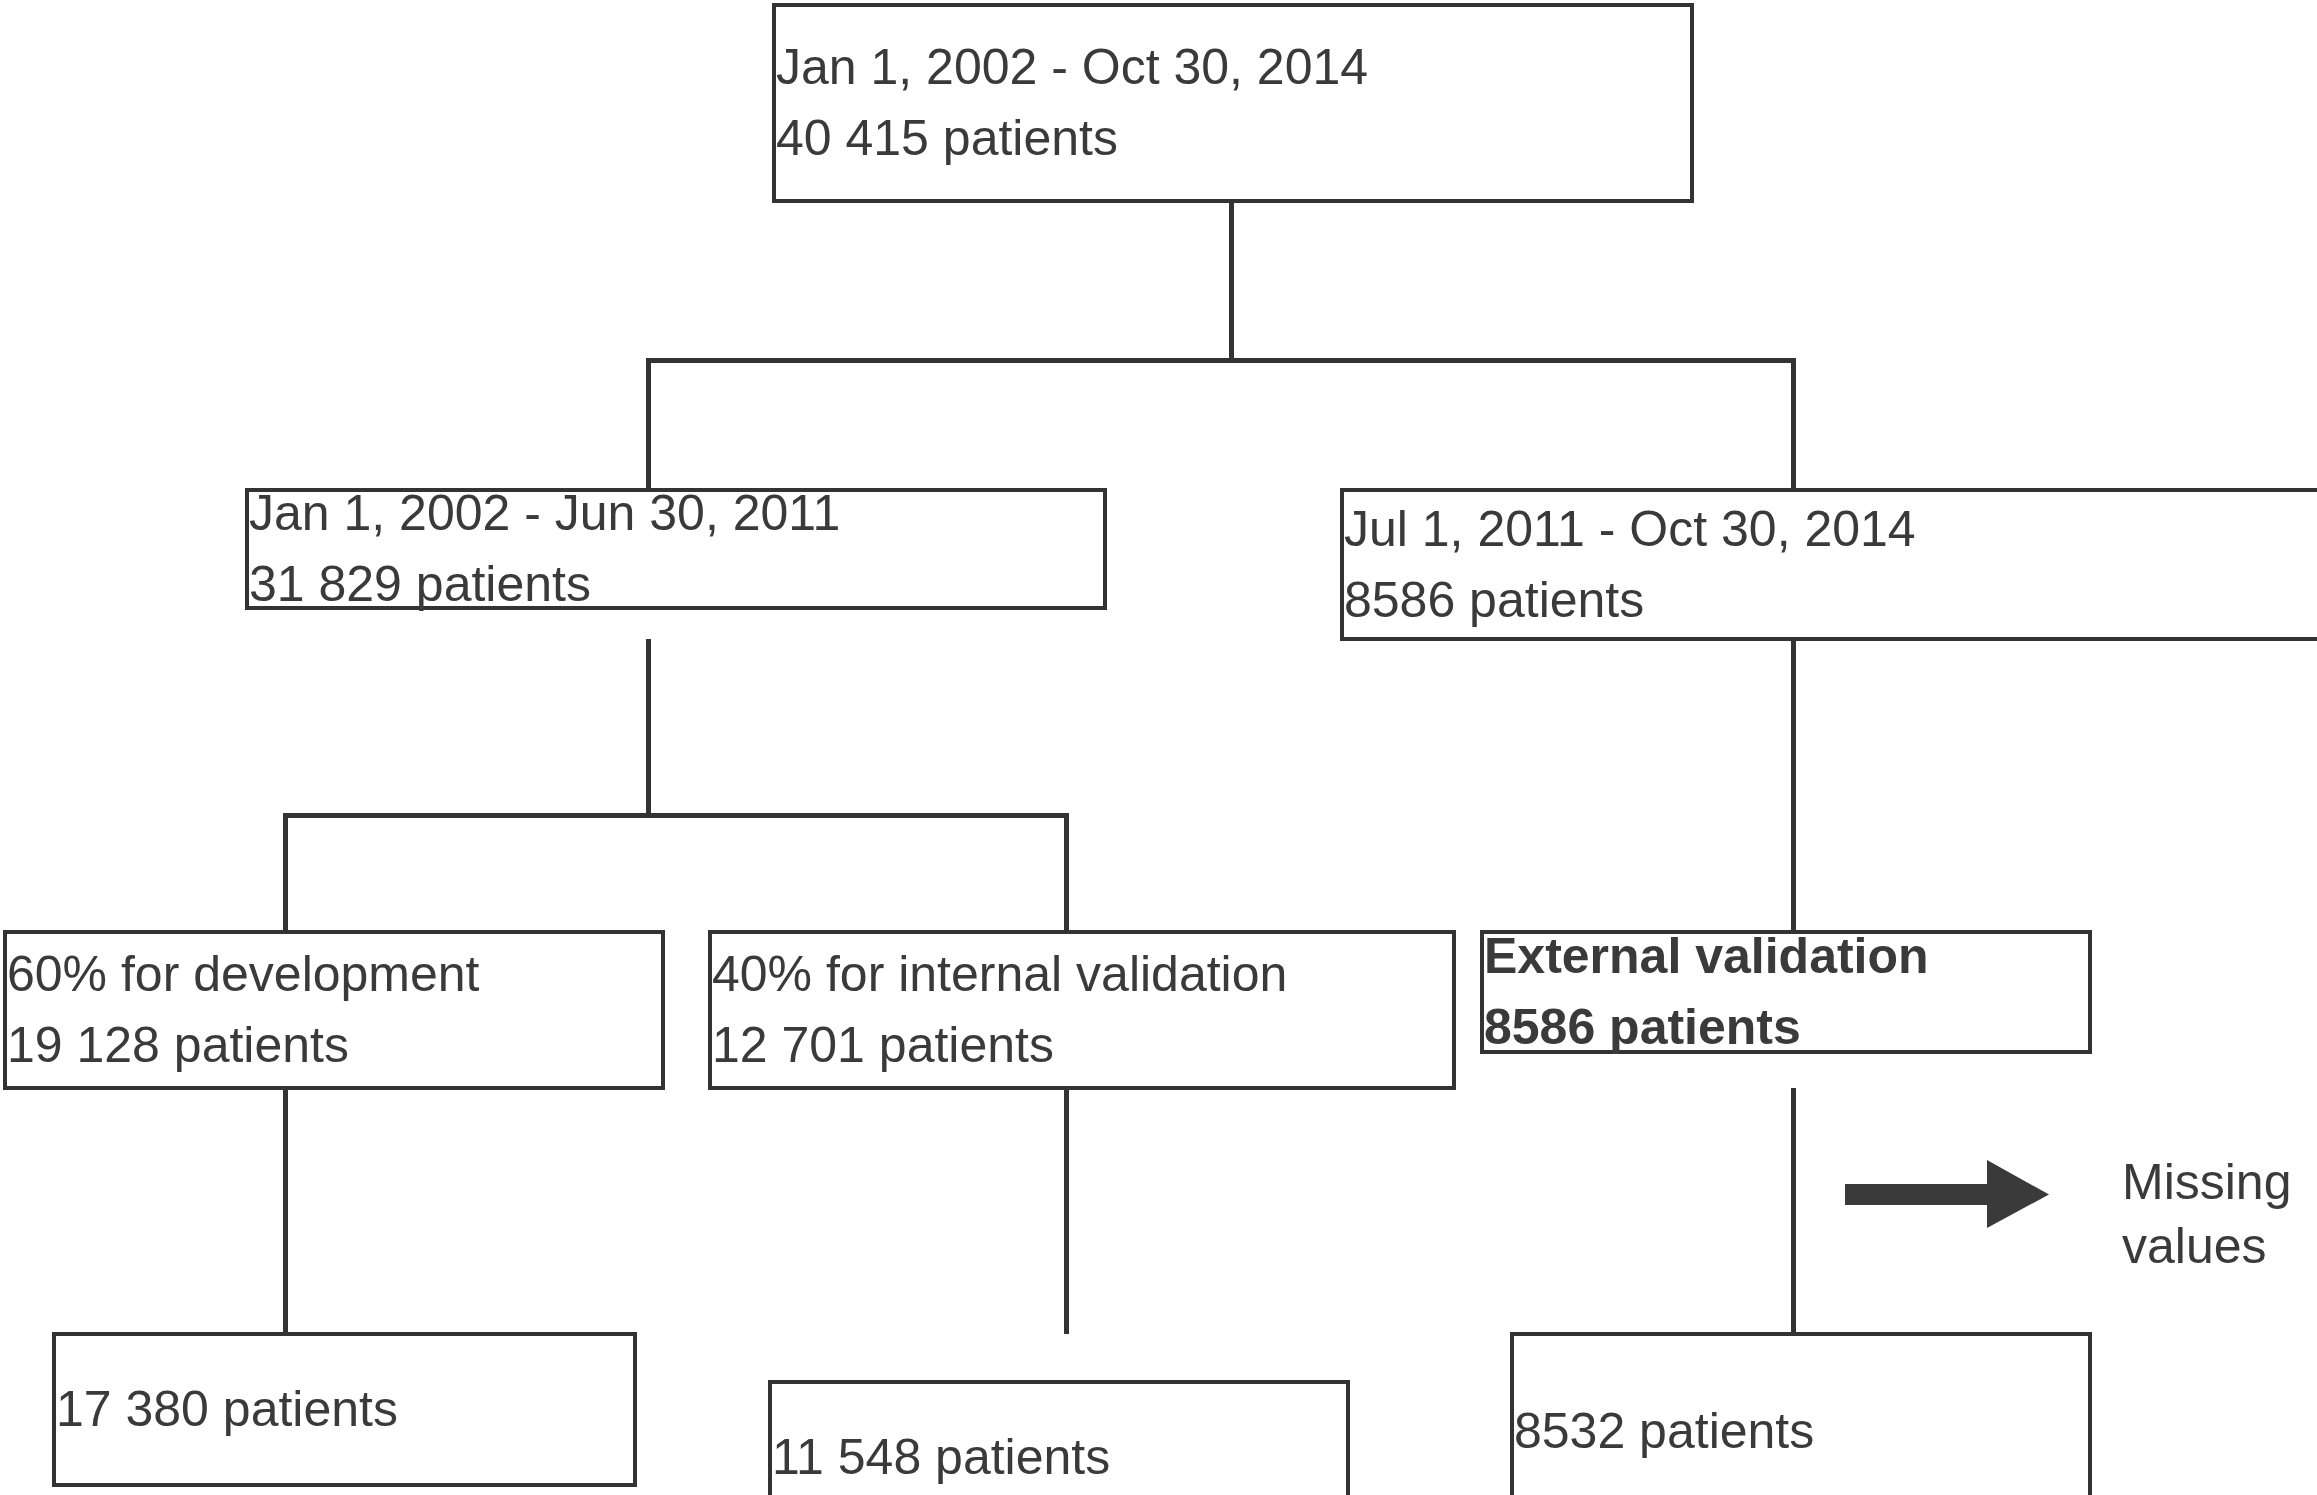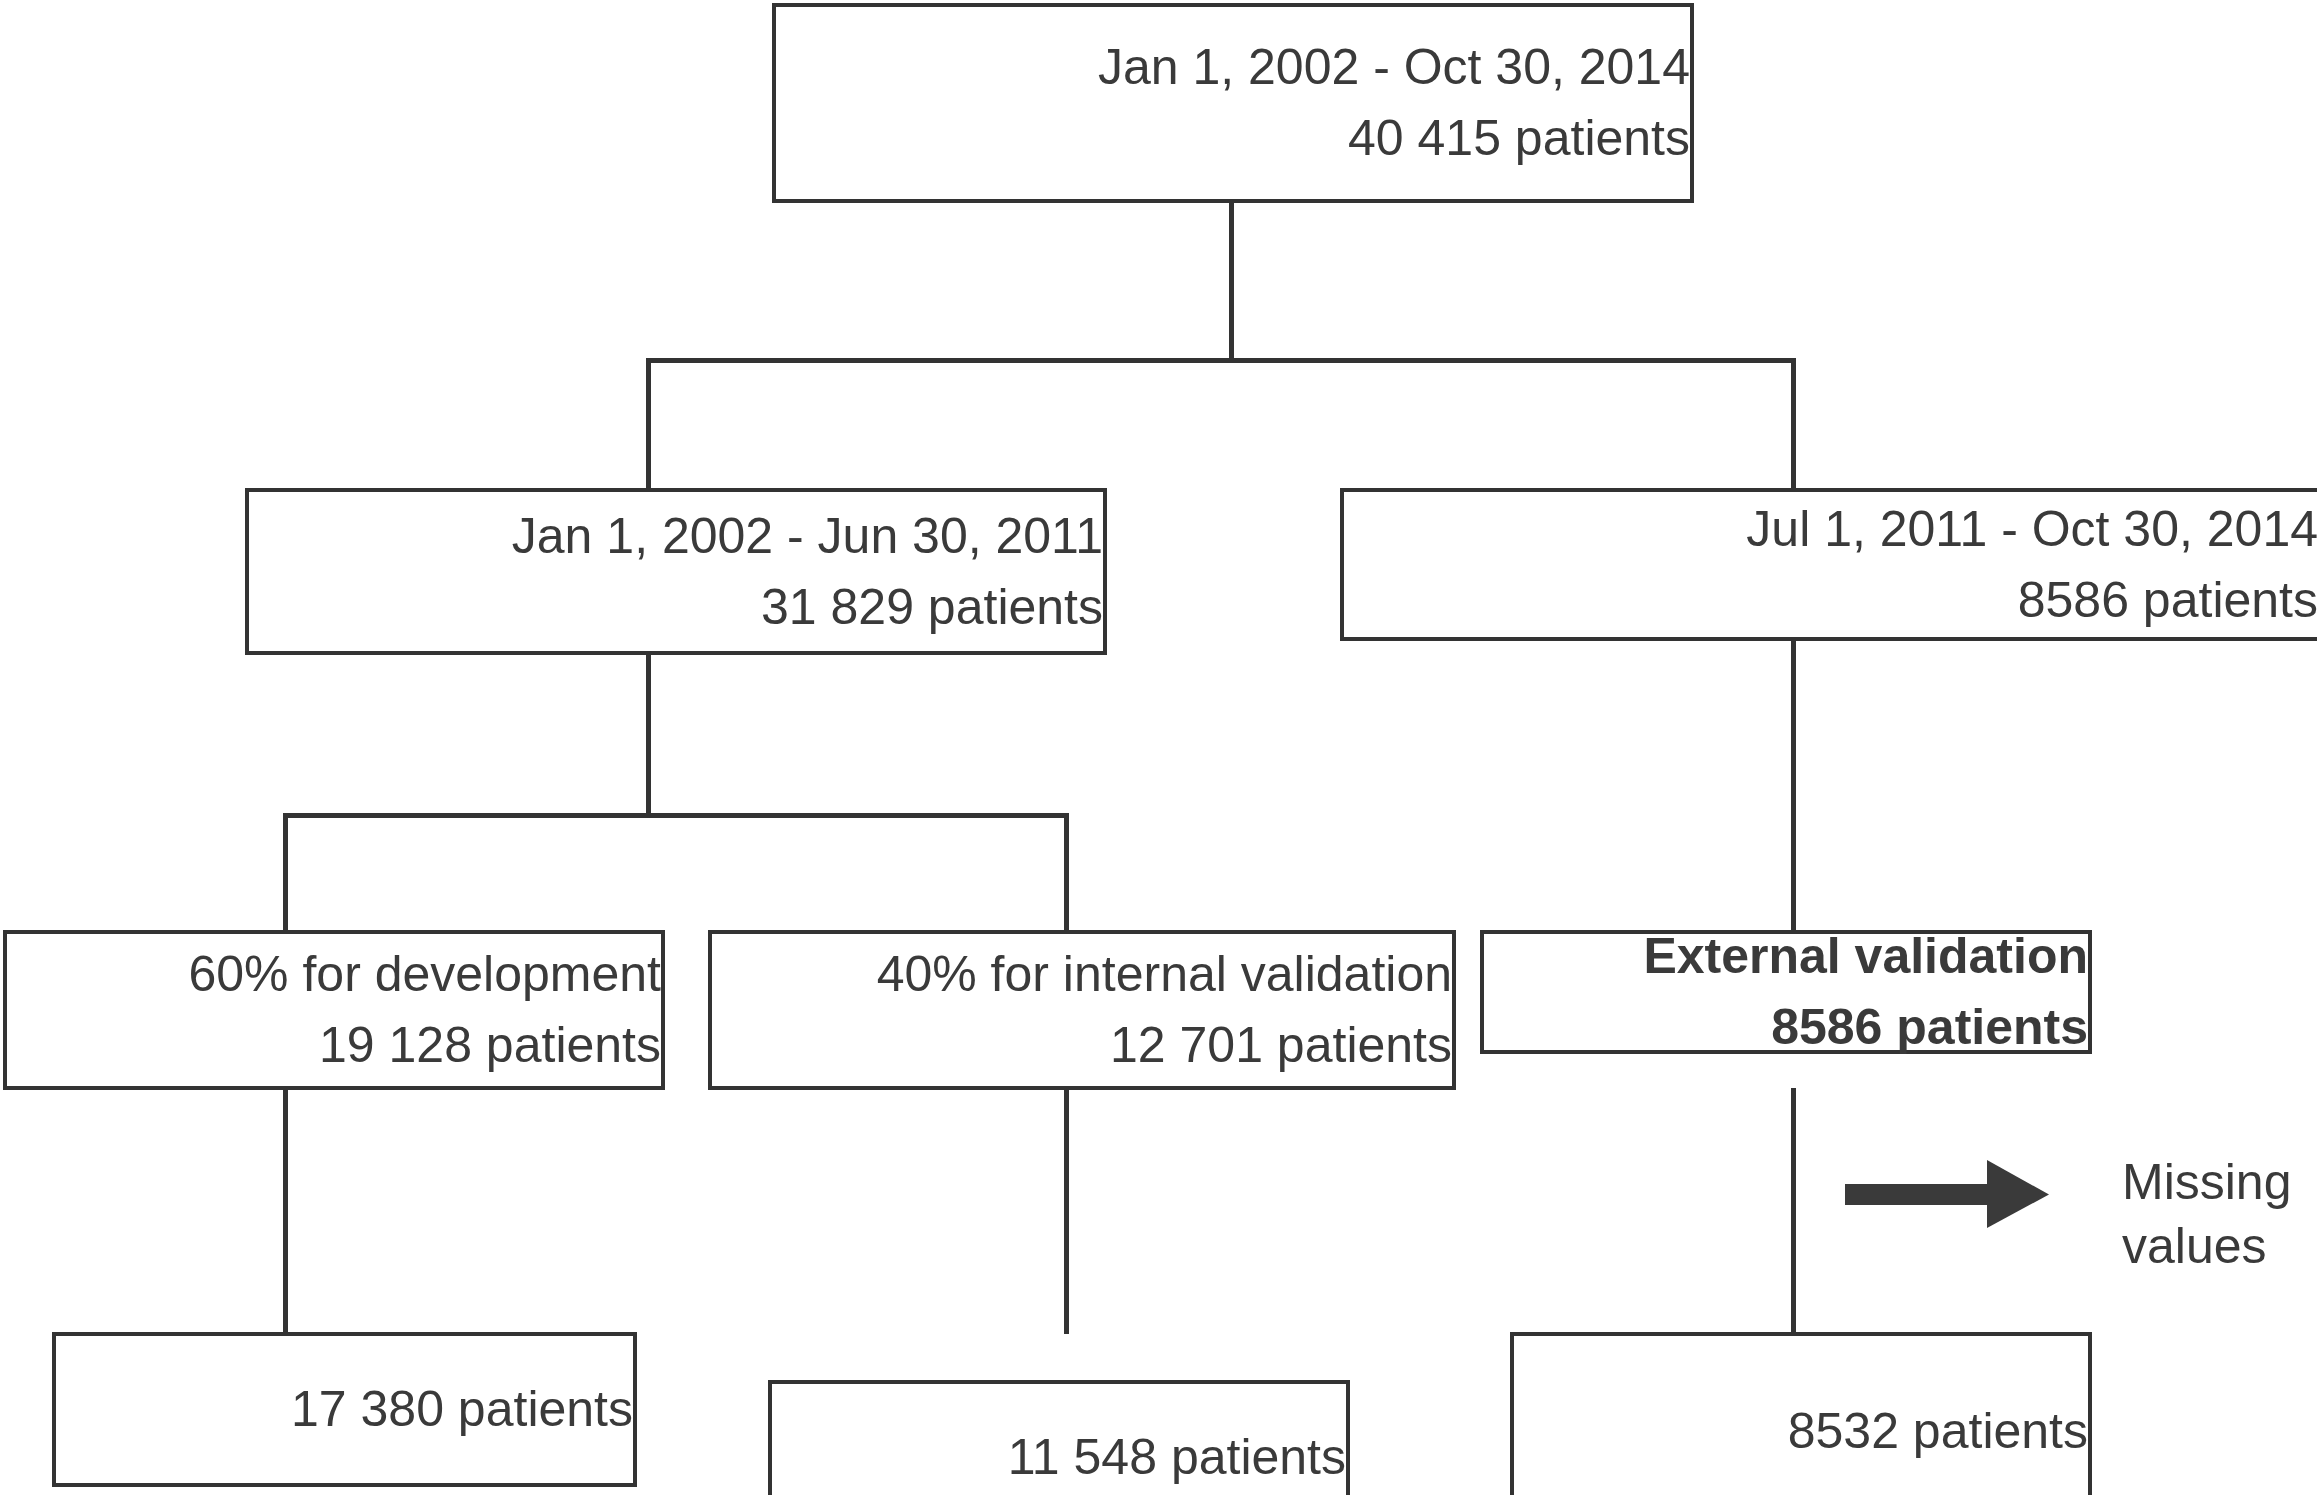"Jan 1, 2002 - Oct" .box { align-items: flex-end -> flex-start }
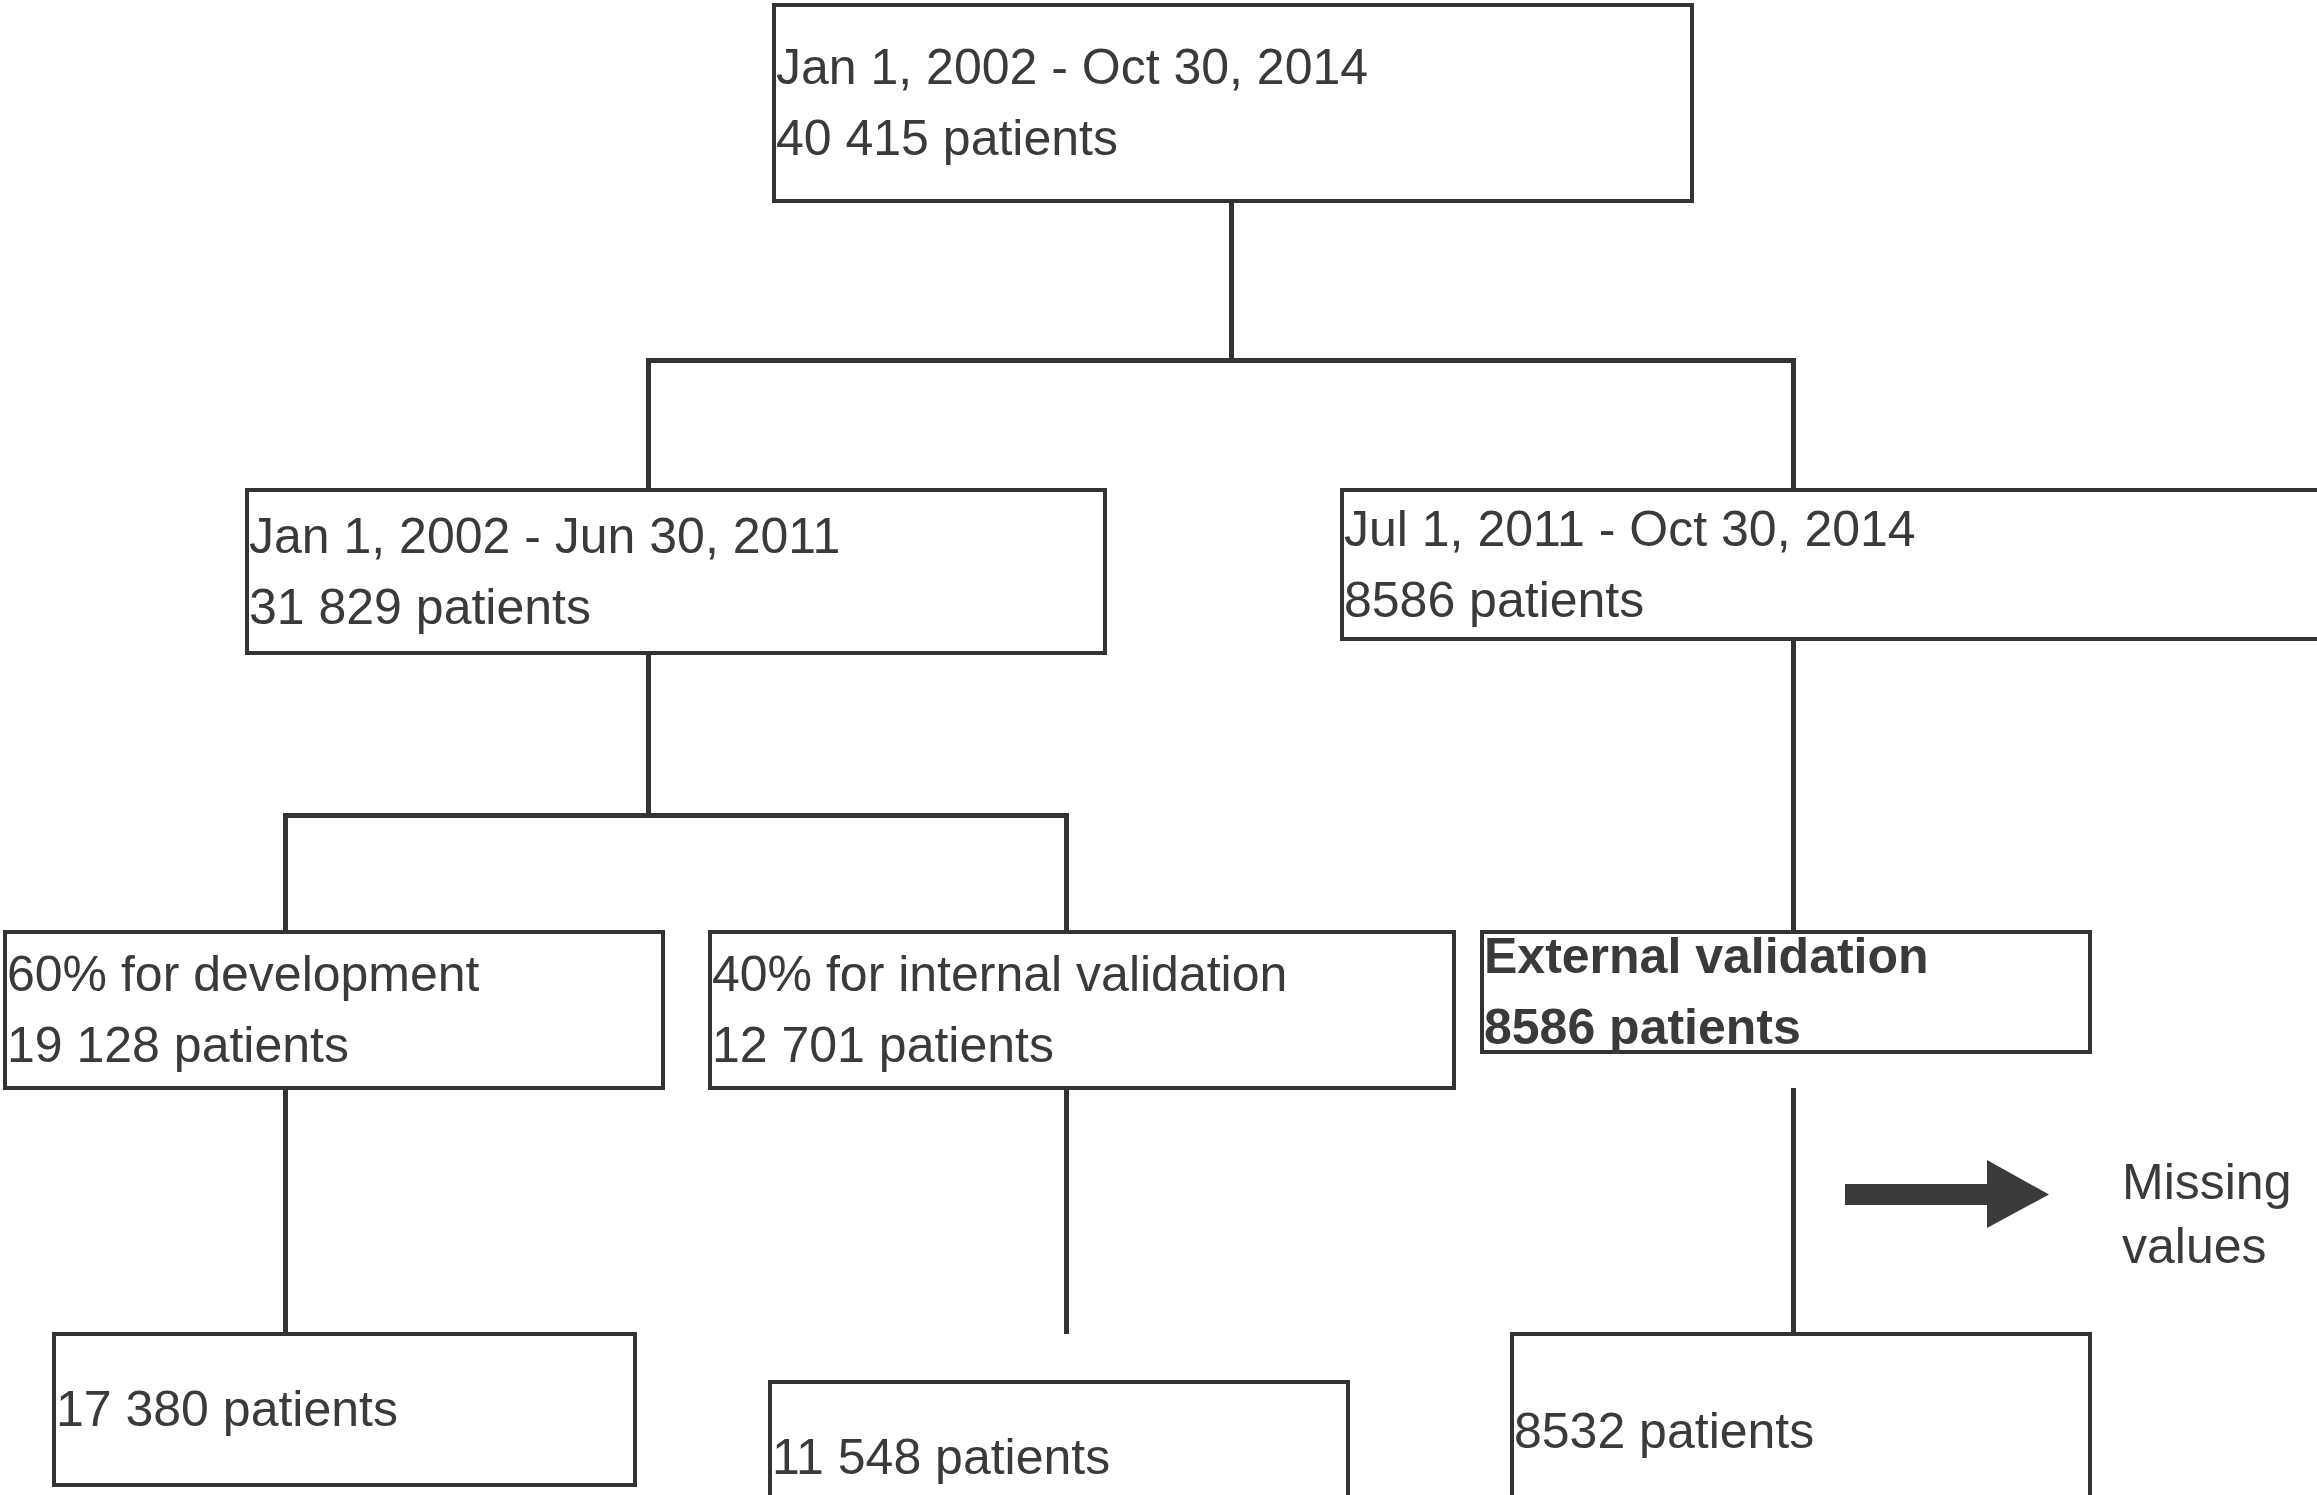"Jan 1, 2002 - Jun" #box-dev-period { height: 167px -> 122px }
